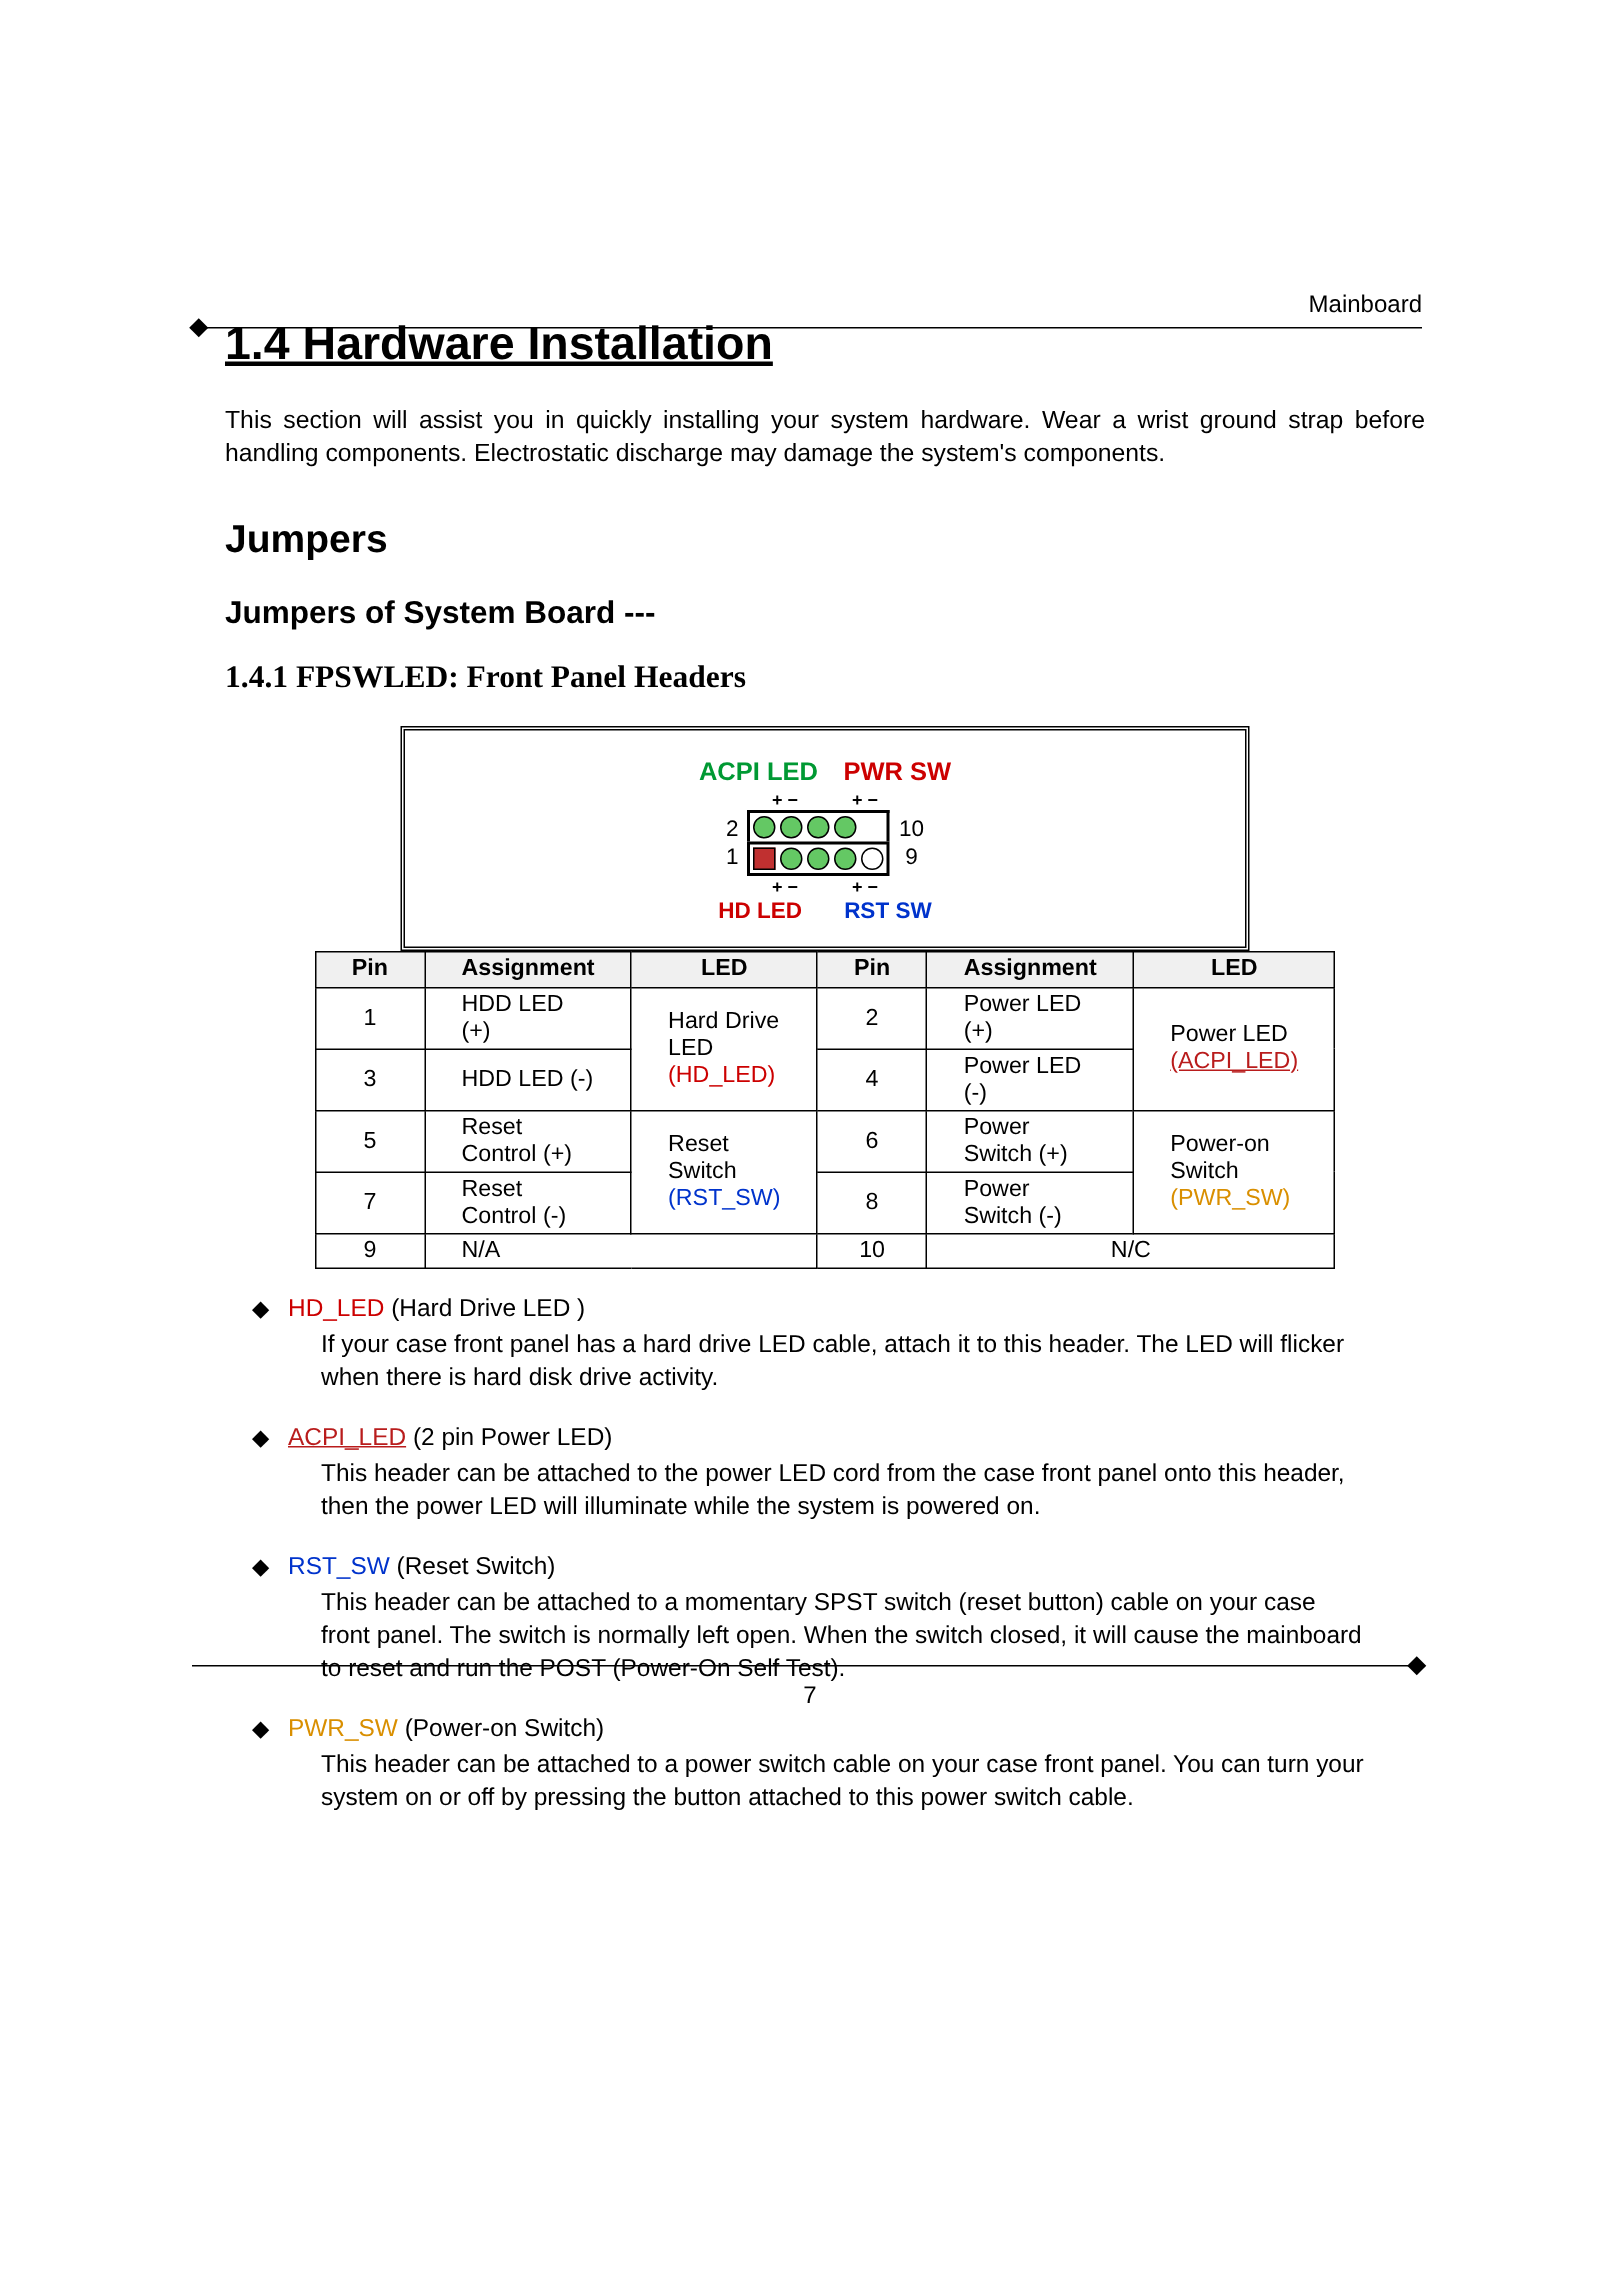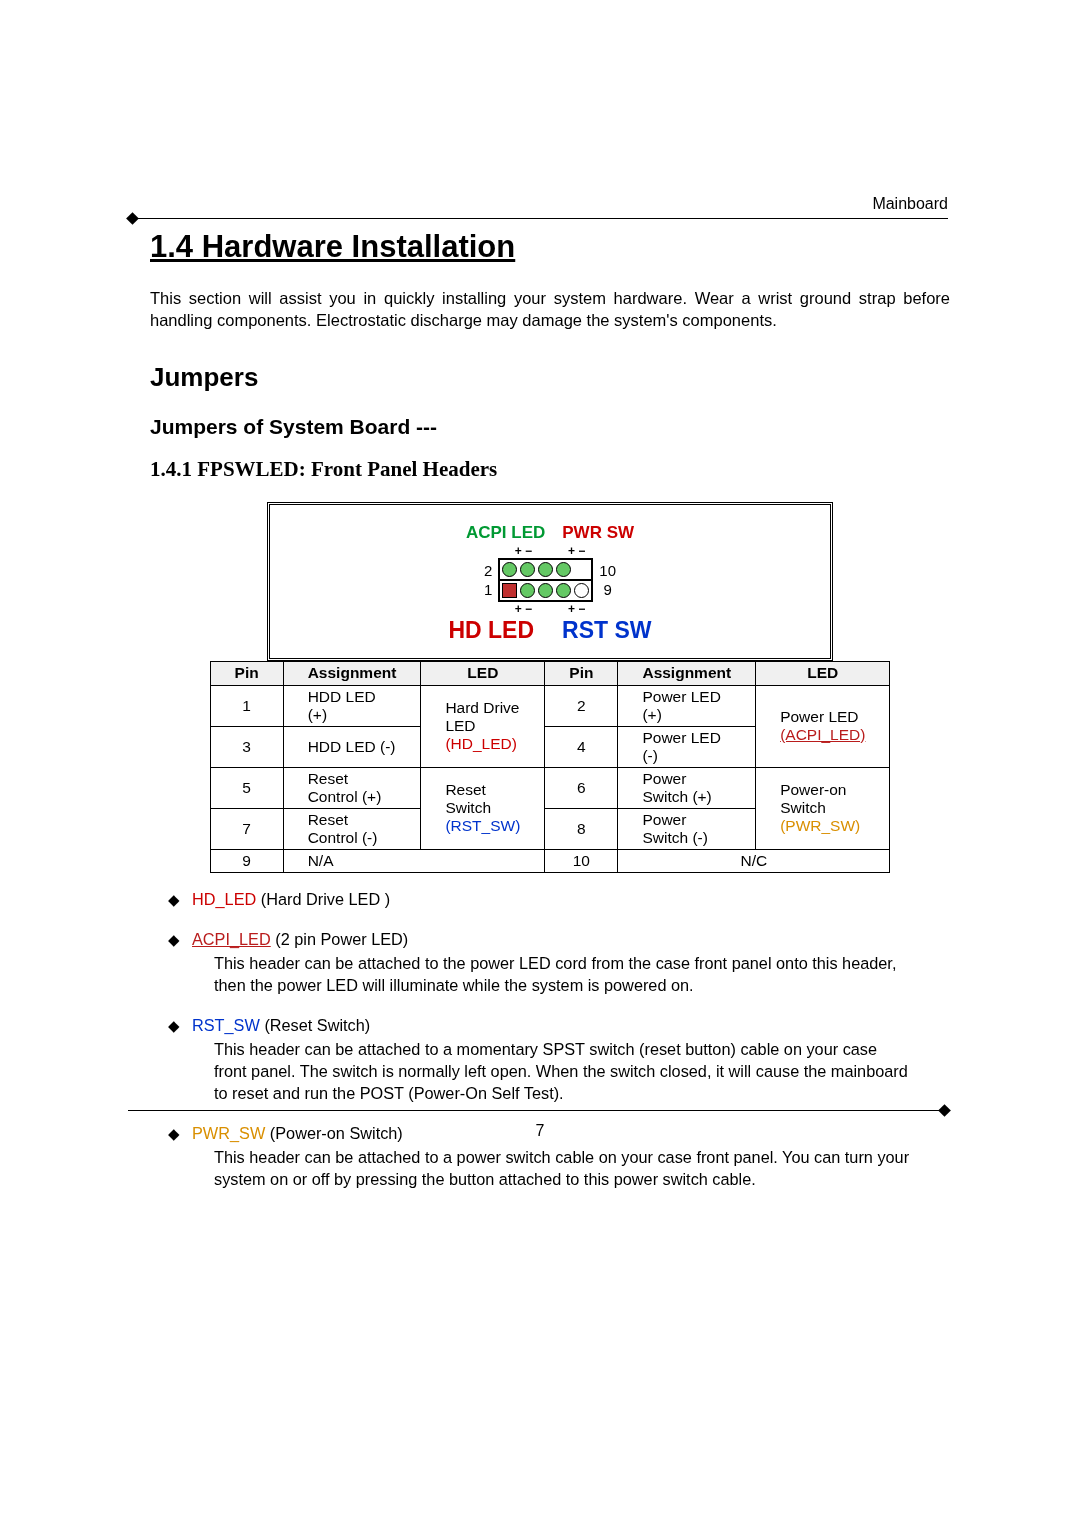"1.4 Hardware Installation" h1 { margin-top: 34px -> 16px }
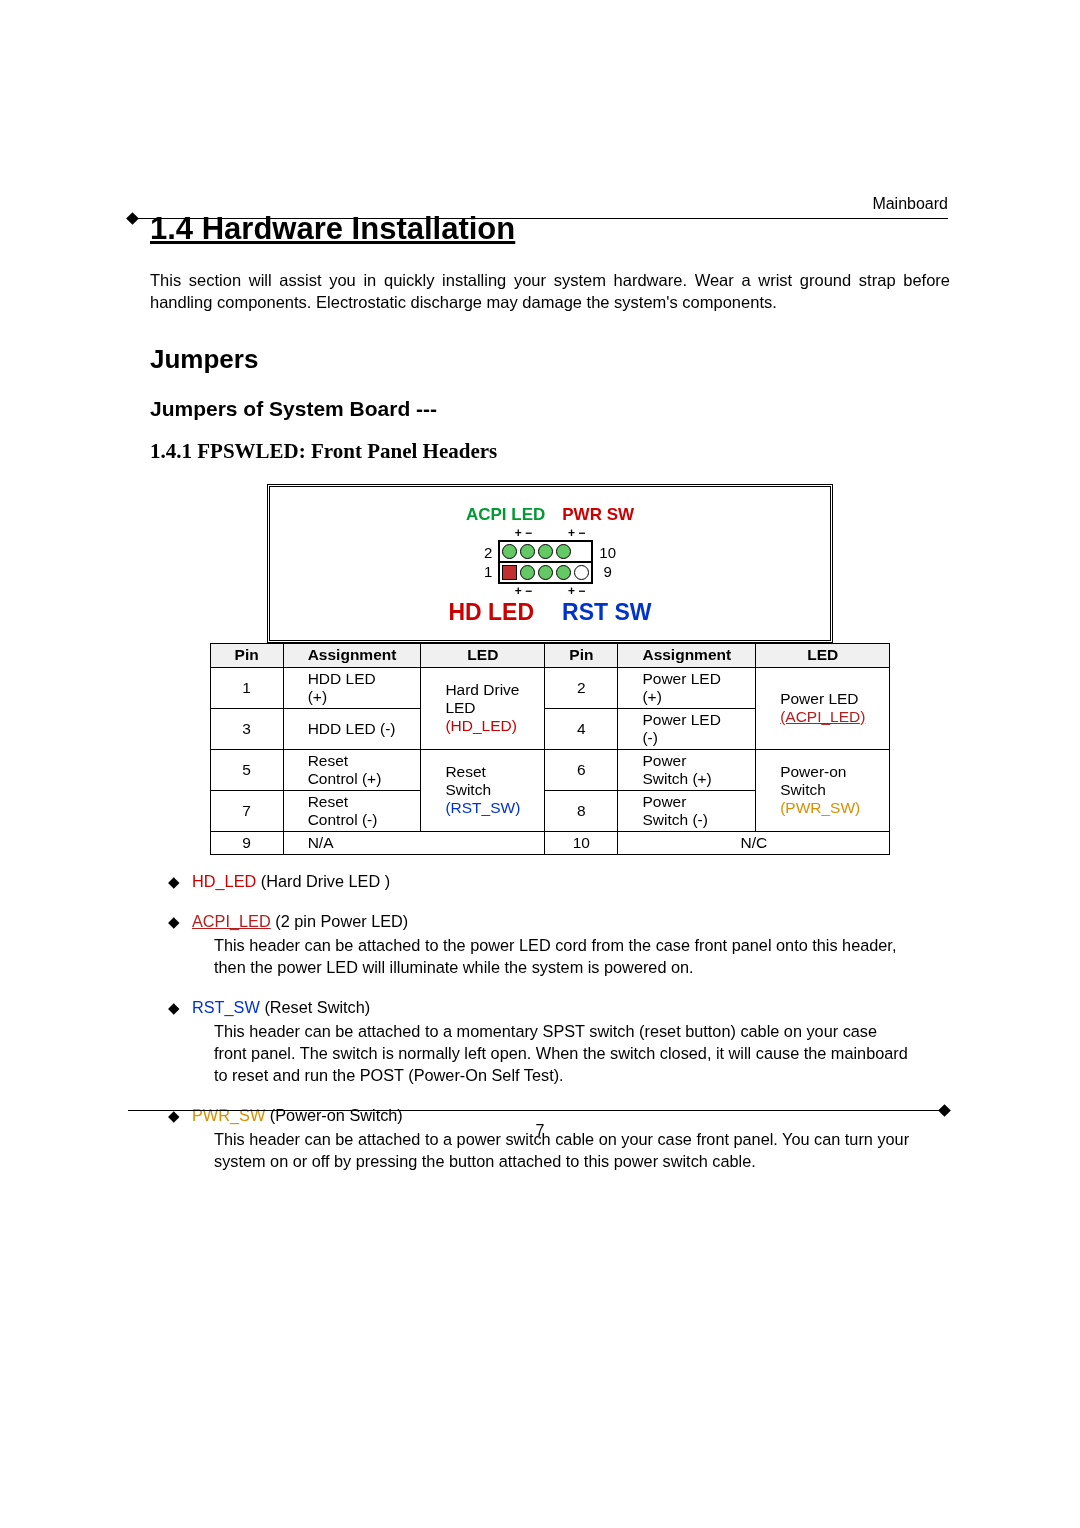"HD LED" .lbl-bot { font-size: 23px -> 15px }
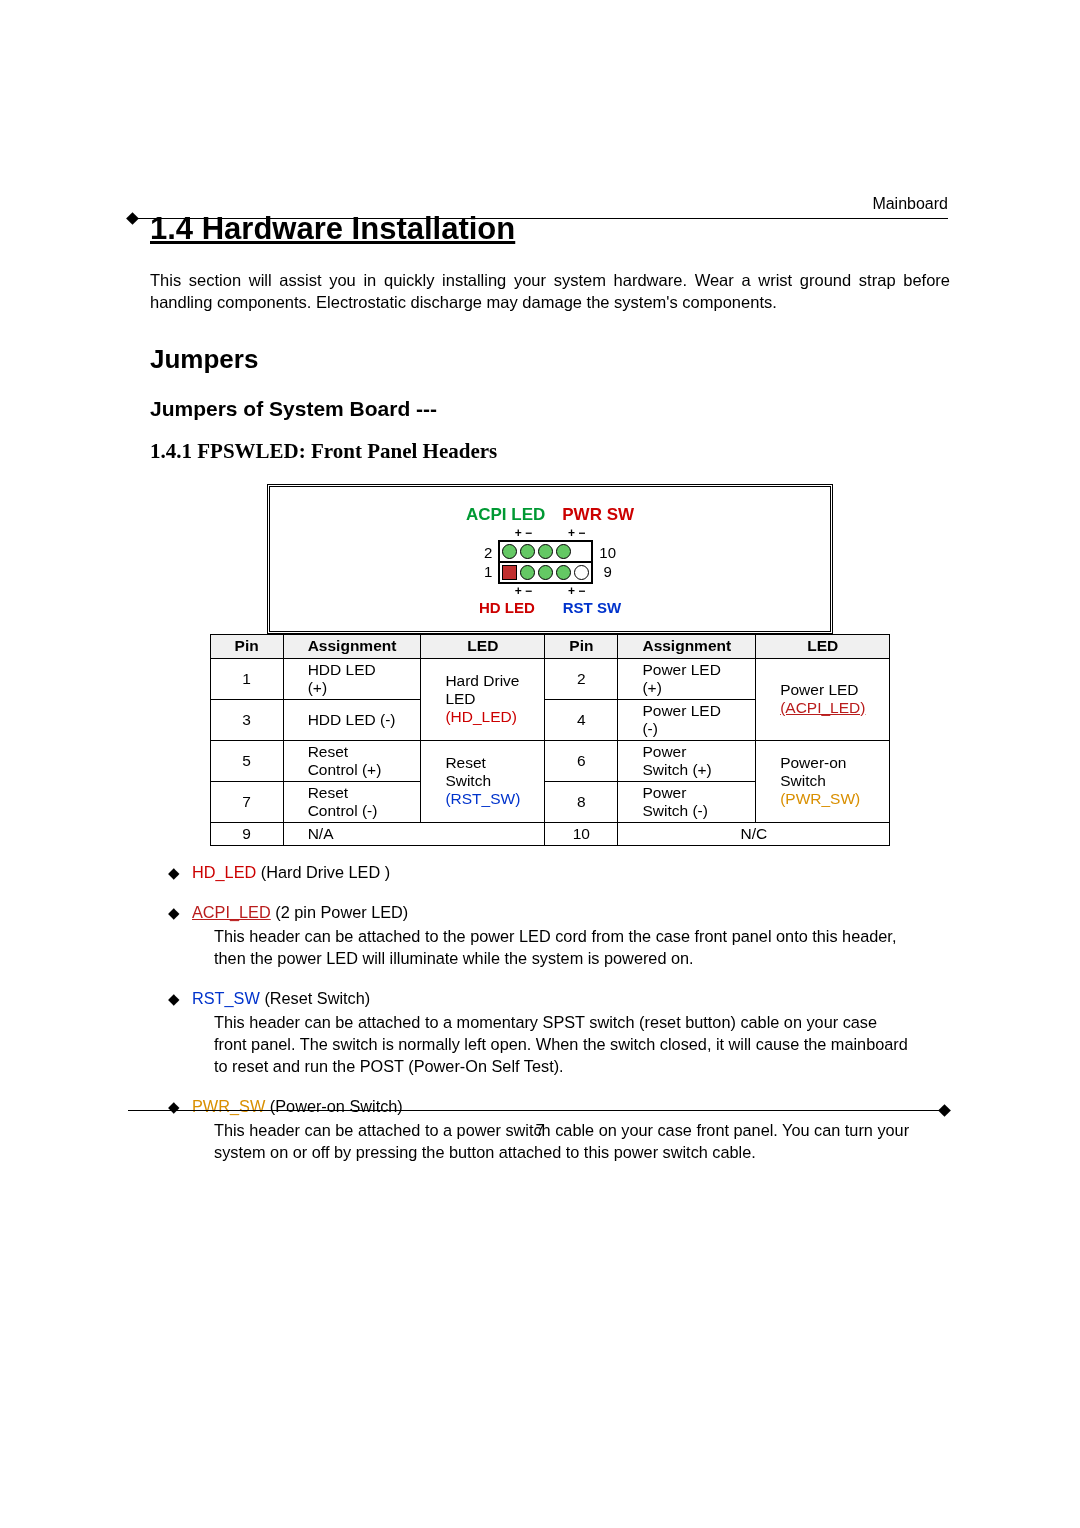"If your case front panel" div.note-body { html: none -> <div>If your case front panel has a hard drive LED cable, attach it to this header. The LED will flicker when there is hard disk drive activity.</div> }
